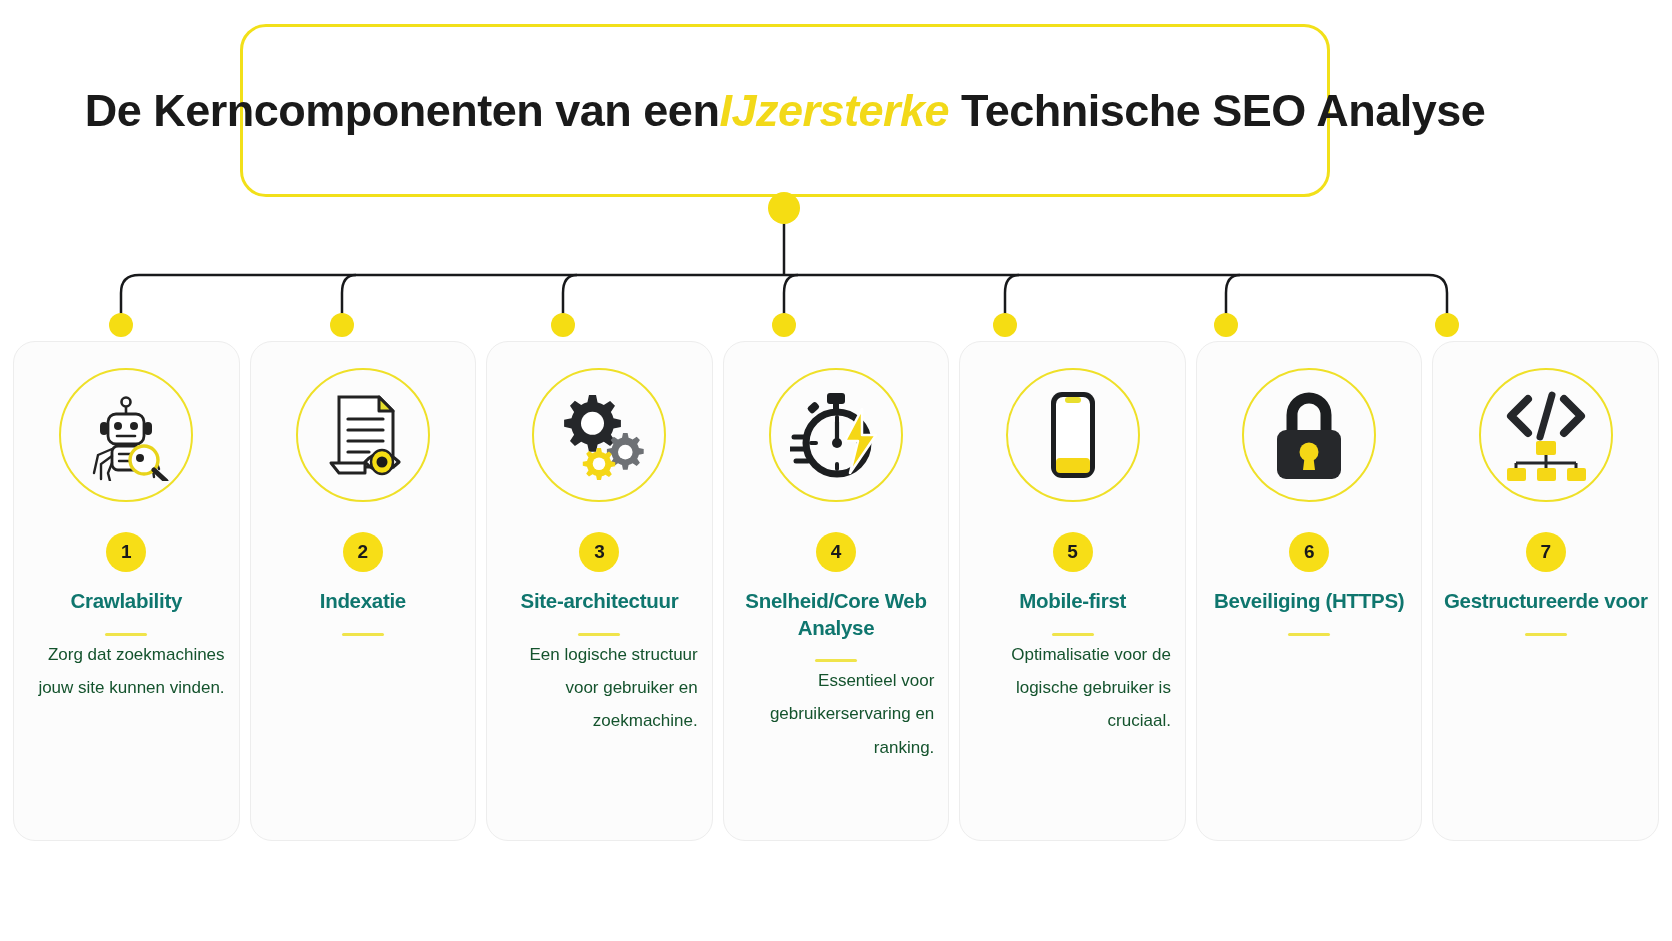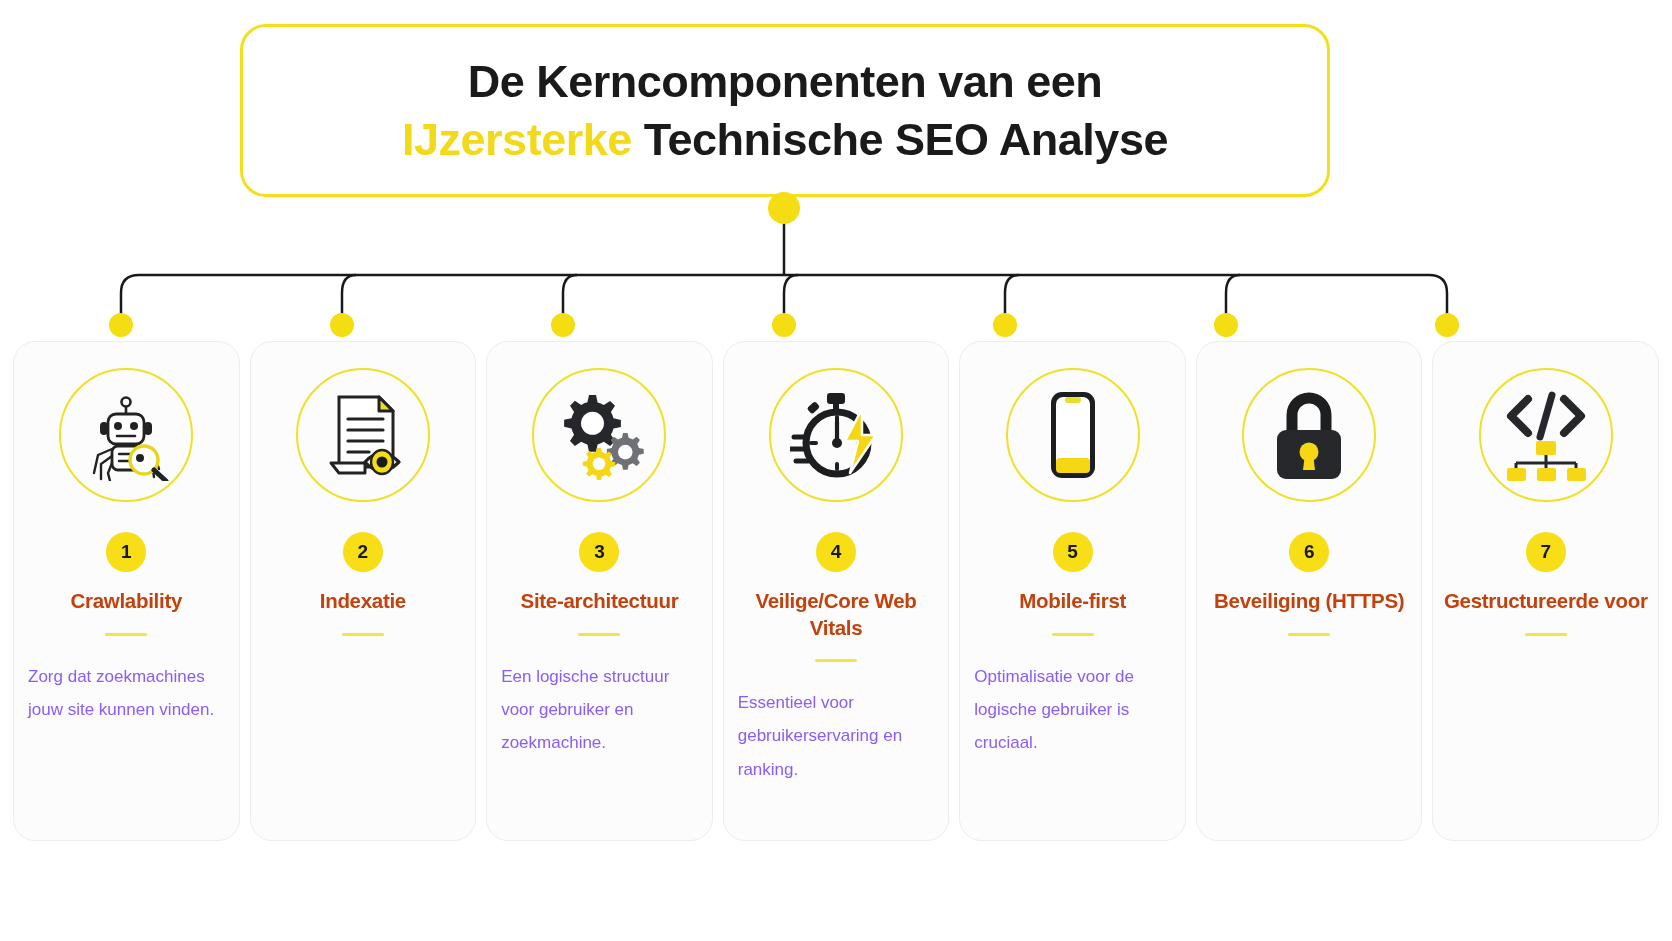"De Kerncomponenten van een" .title-box { flex-direction: column -> row }
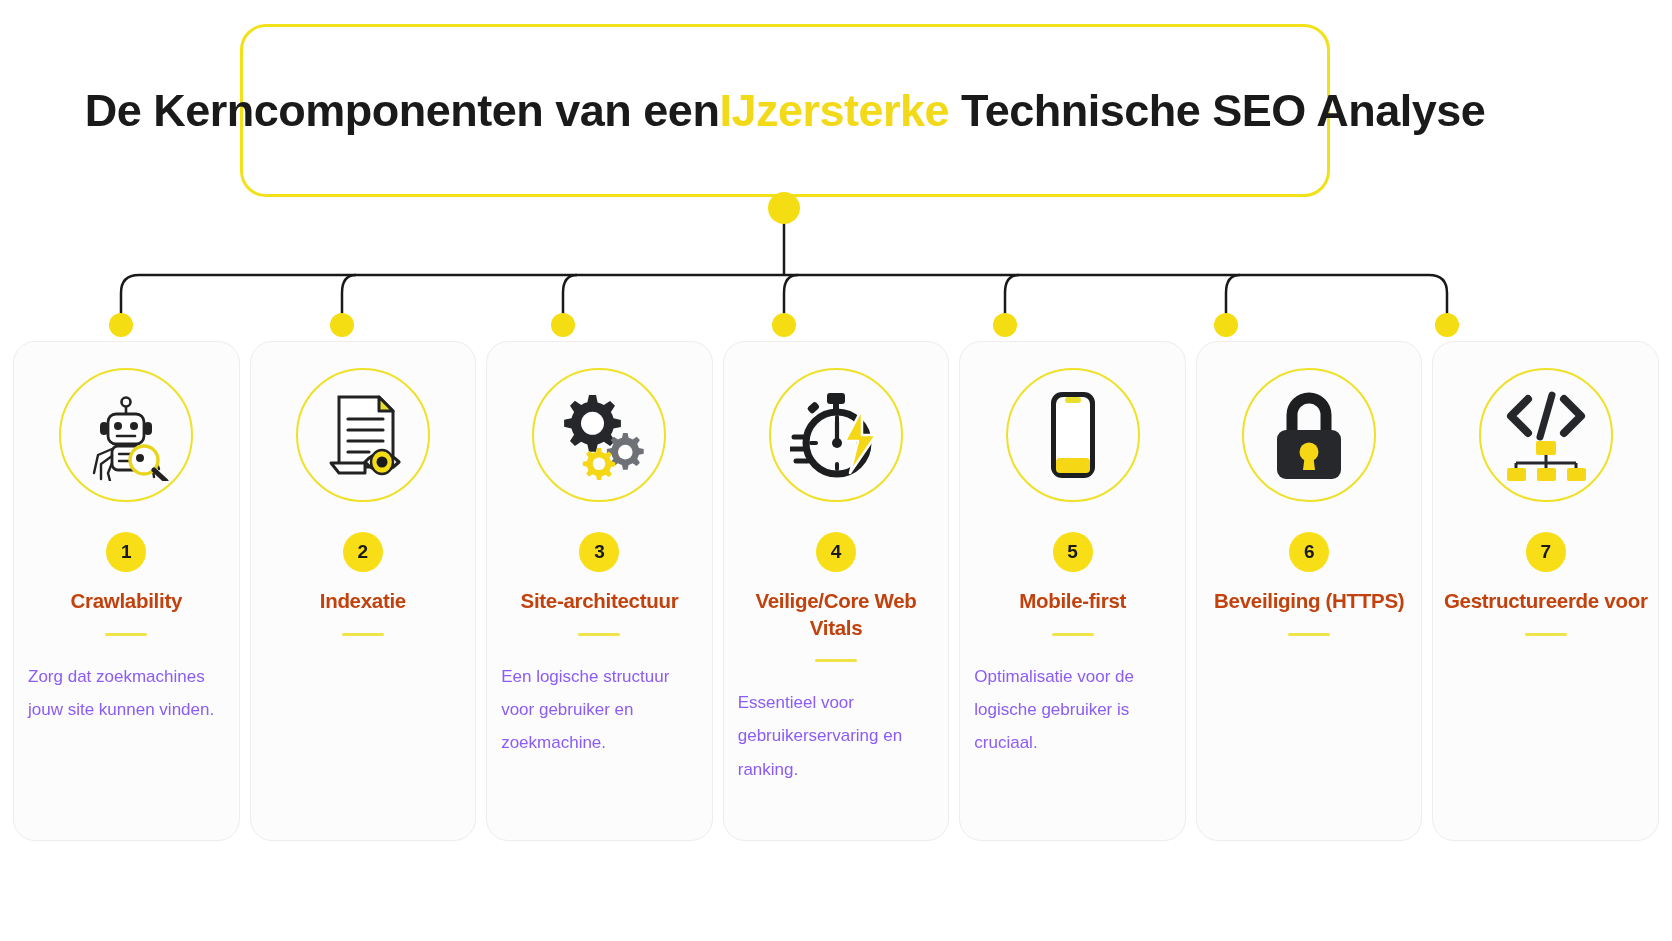"IJzersterke" .title-accent { font-style: none -> italic }
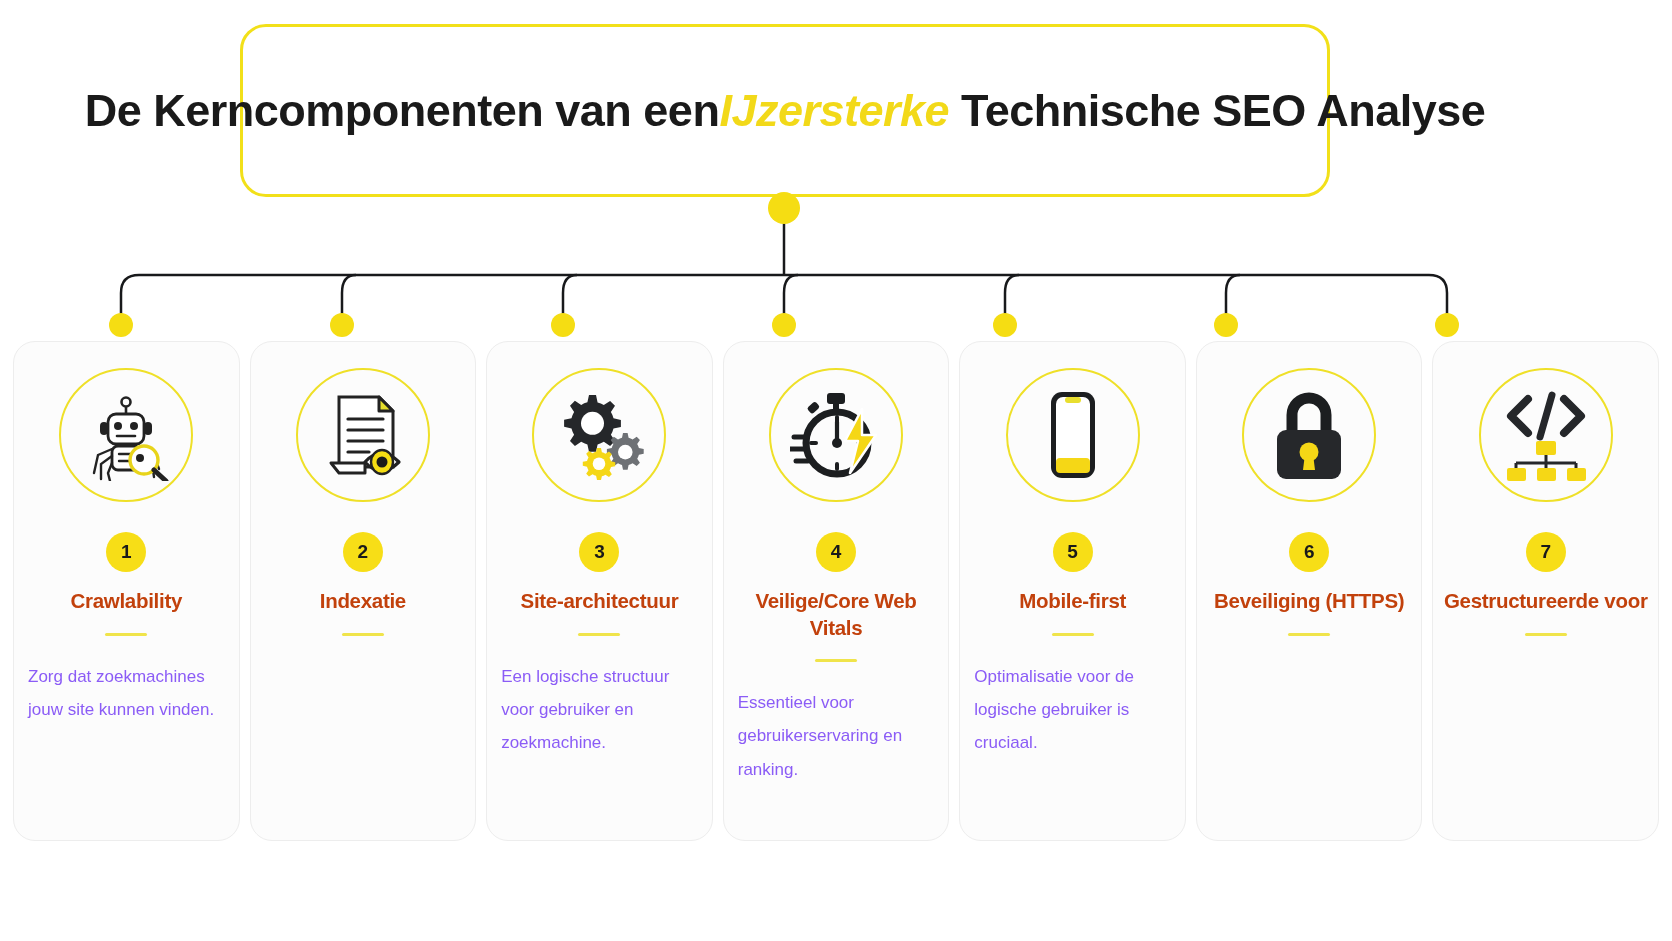"Crawlability" .card-title { color: #c2410c -> #0f766e }
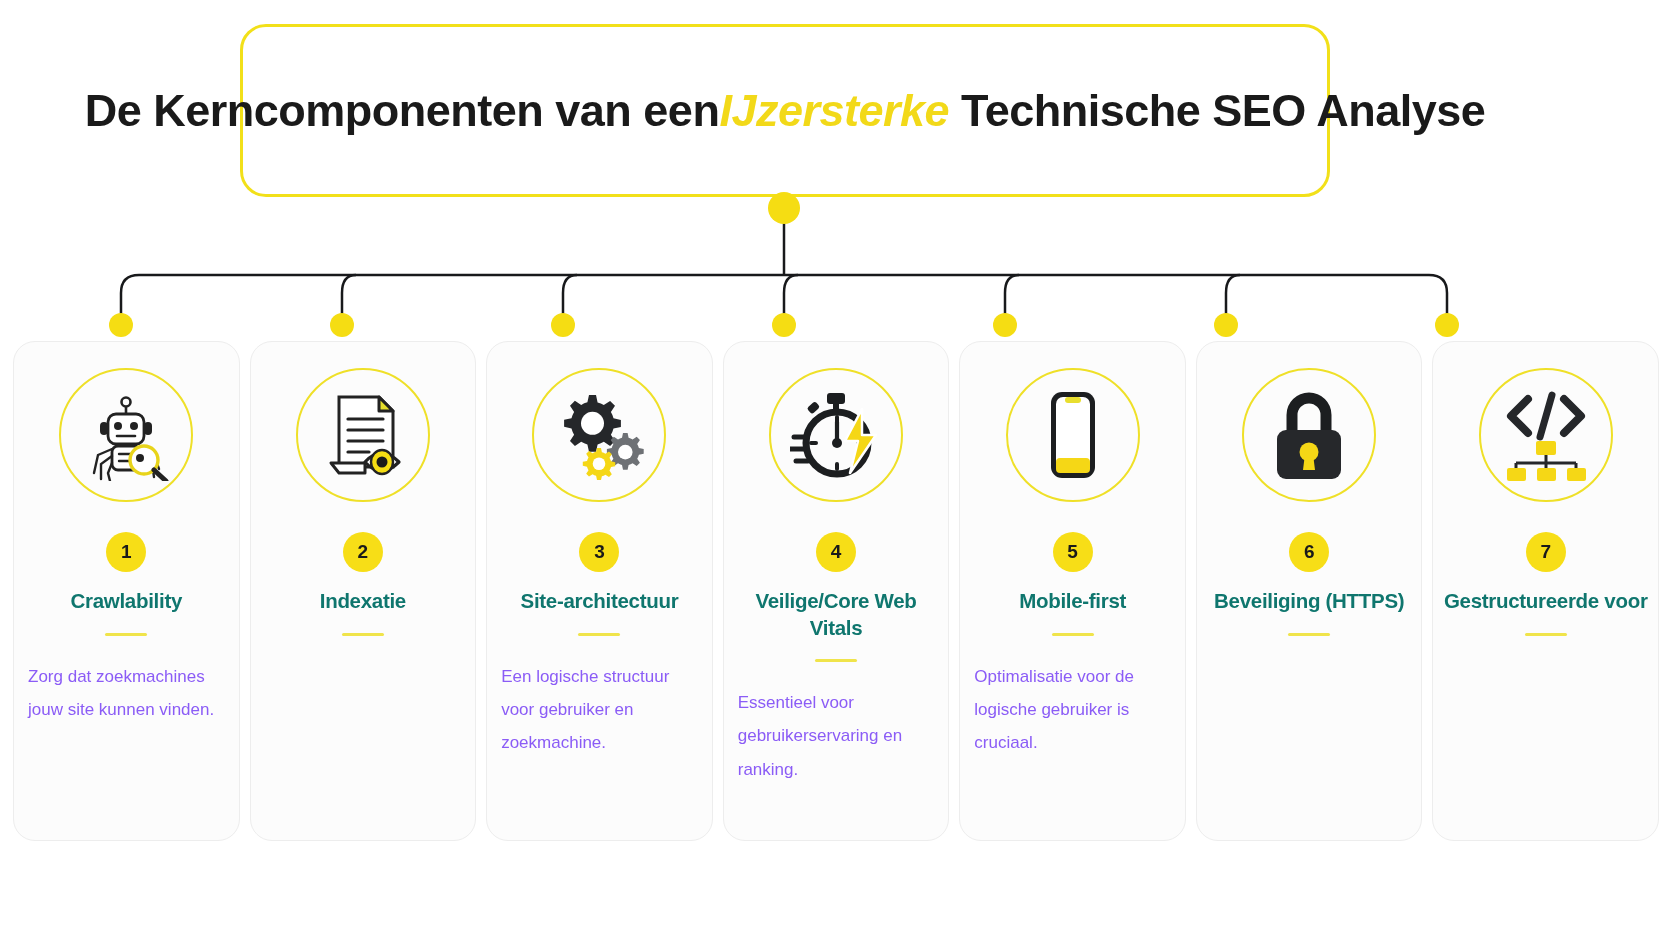"Veilige/Core Web Vitals" div.card-title { text: Veilige/Core Web Vitals -> Snelheid/Core Web Analyse }
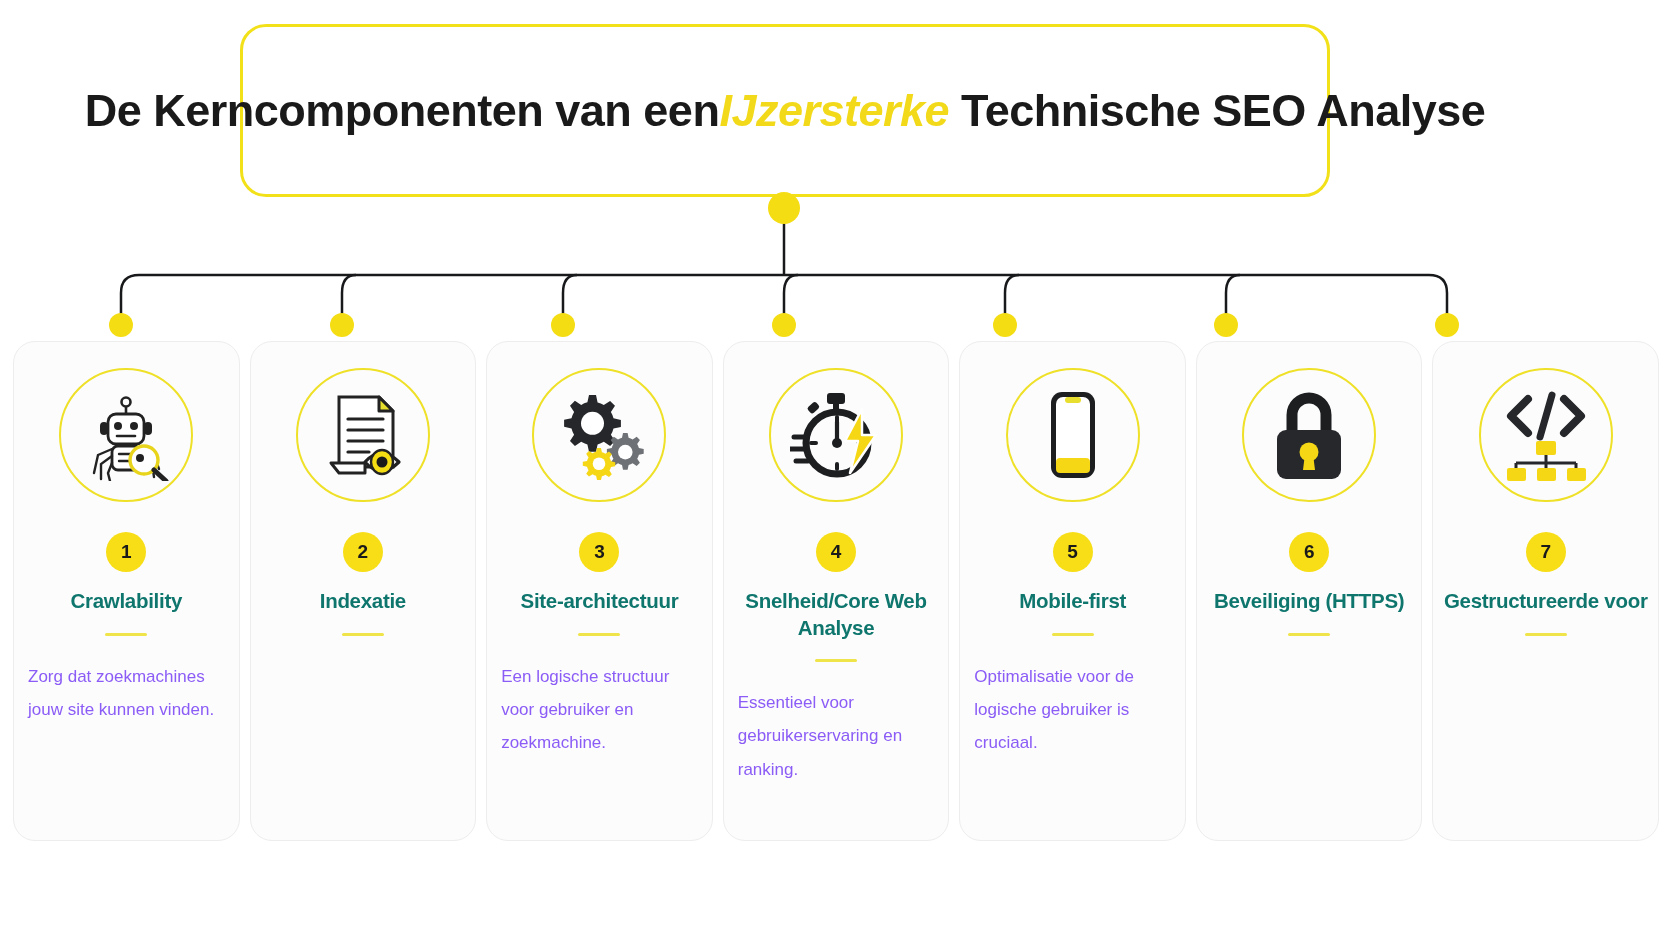"Zorg dat zoekmachines jouw site" .card-desc { color: #8b5cf6 -> #14532d; margin-top: 24px -> 2px; text-align: left -> right }
